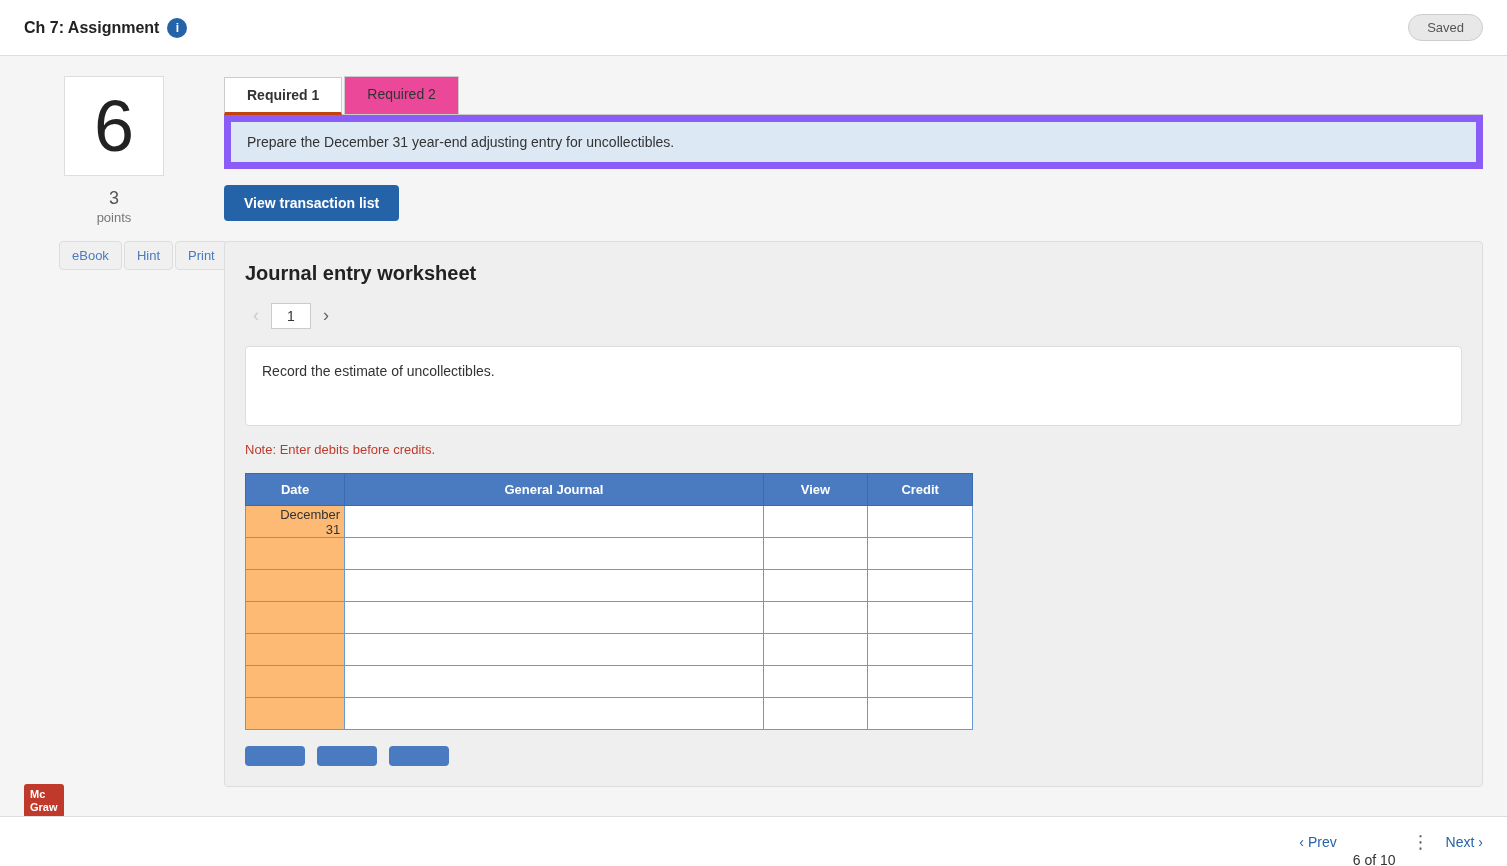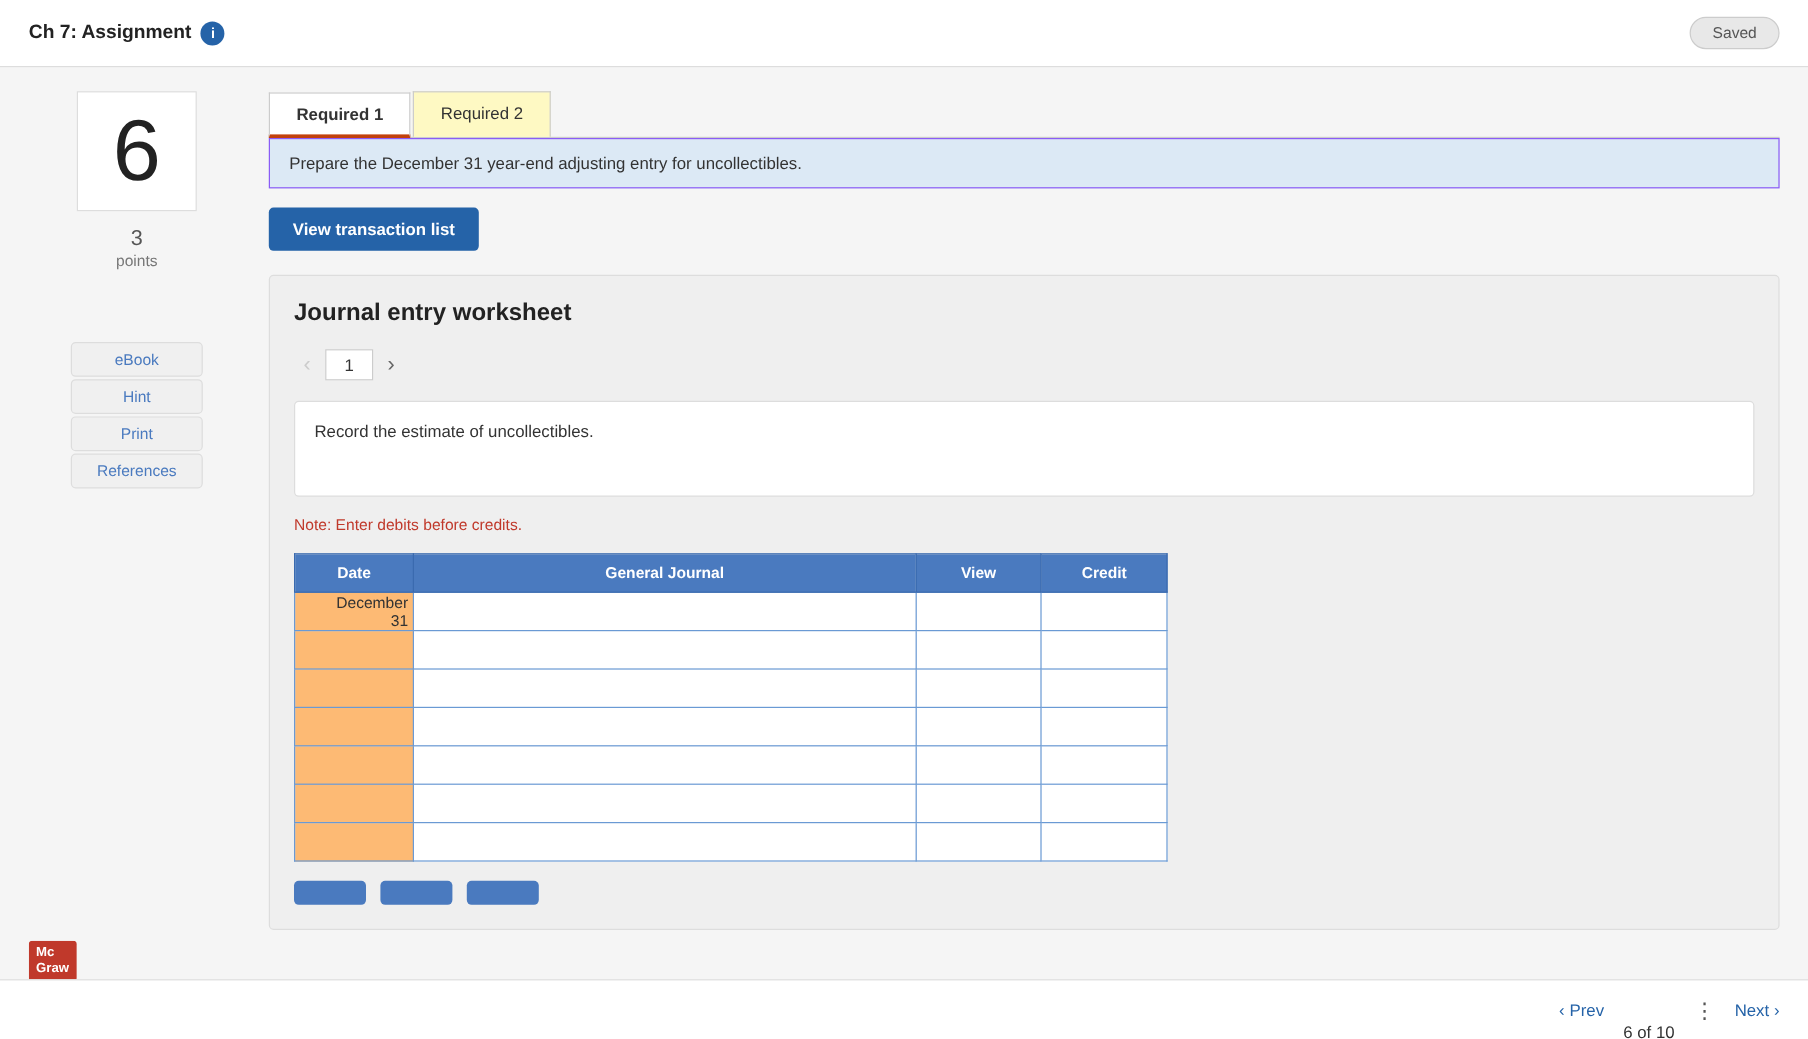"Required 2" .tab { background: #fef9c3 -> #ec4899 }
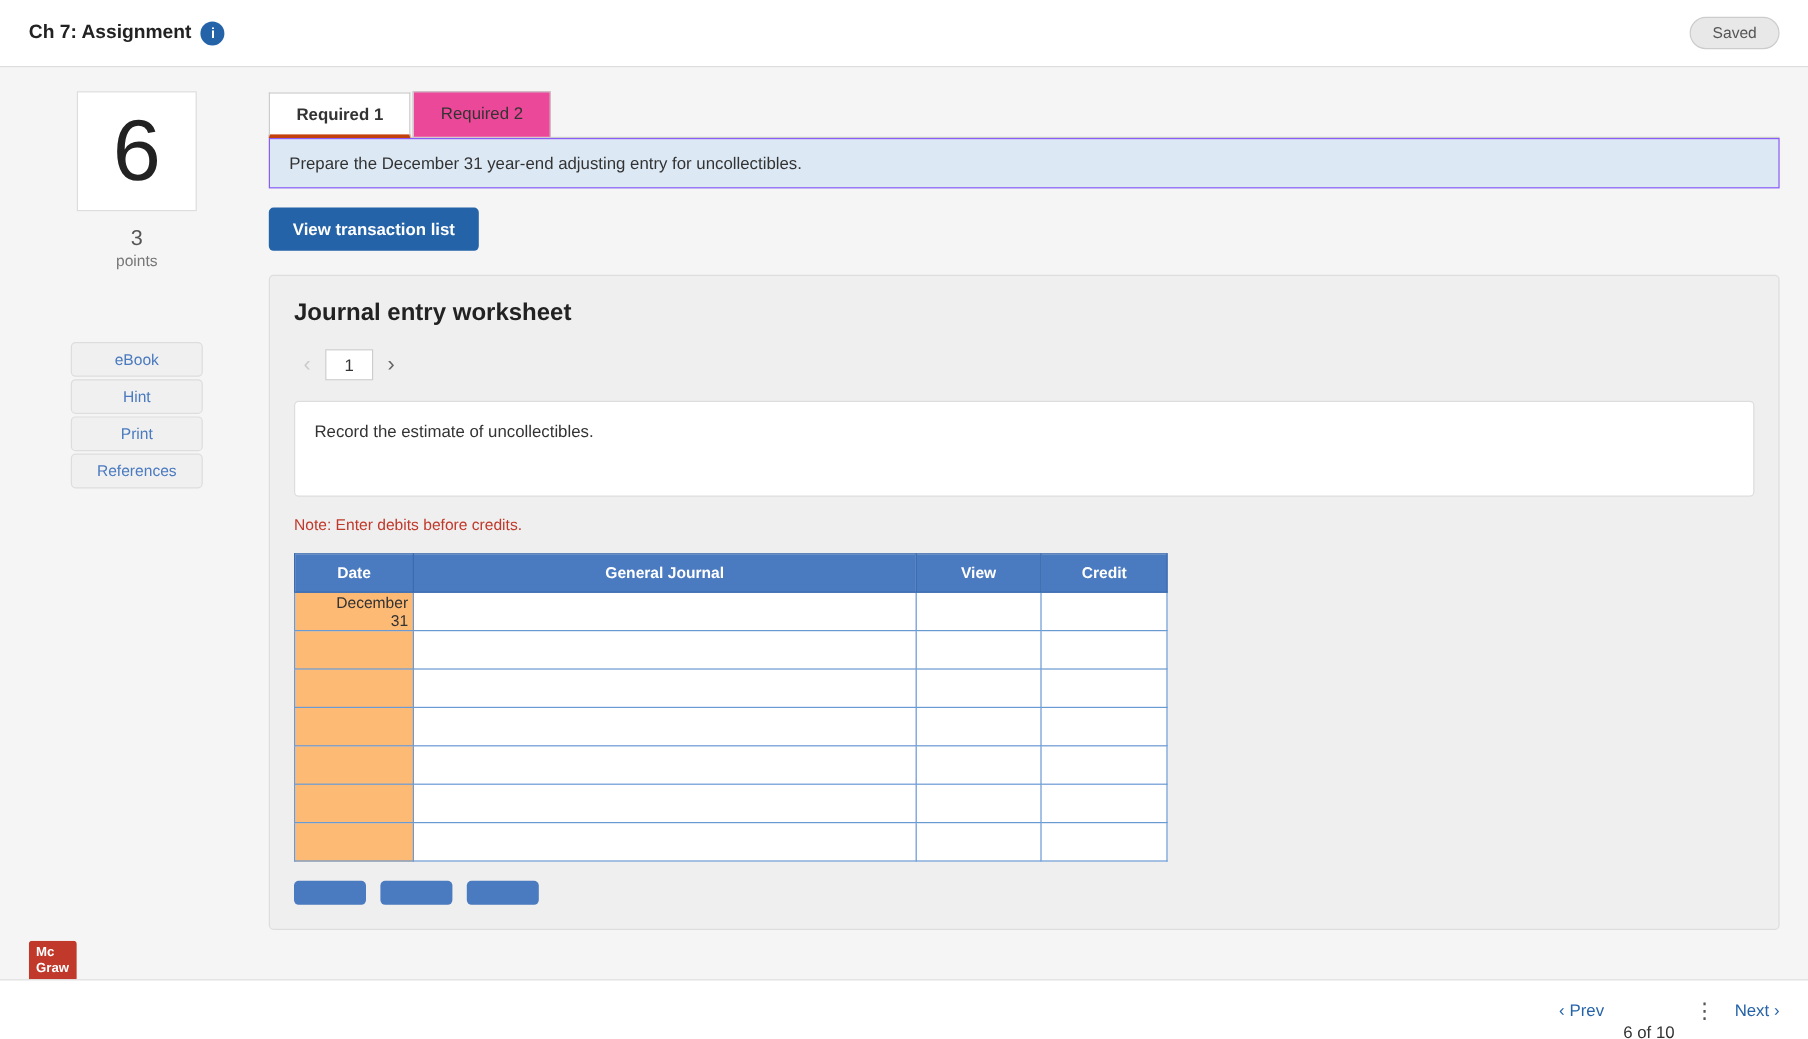"Prepare the December 31 year-end" .instruction-bar { border: 1px solid #8b5cf6 -> 7px solid #8b5cf6 }
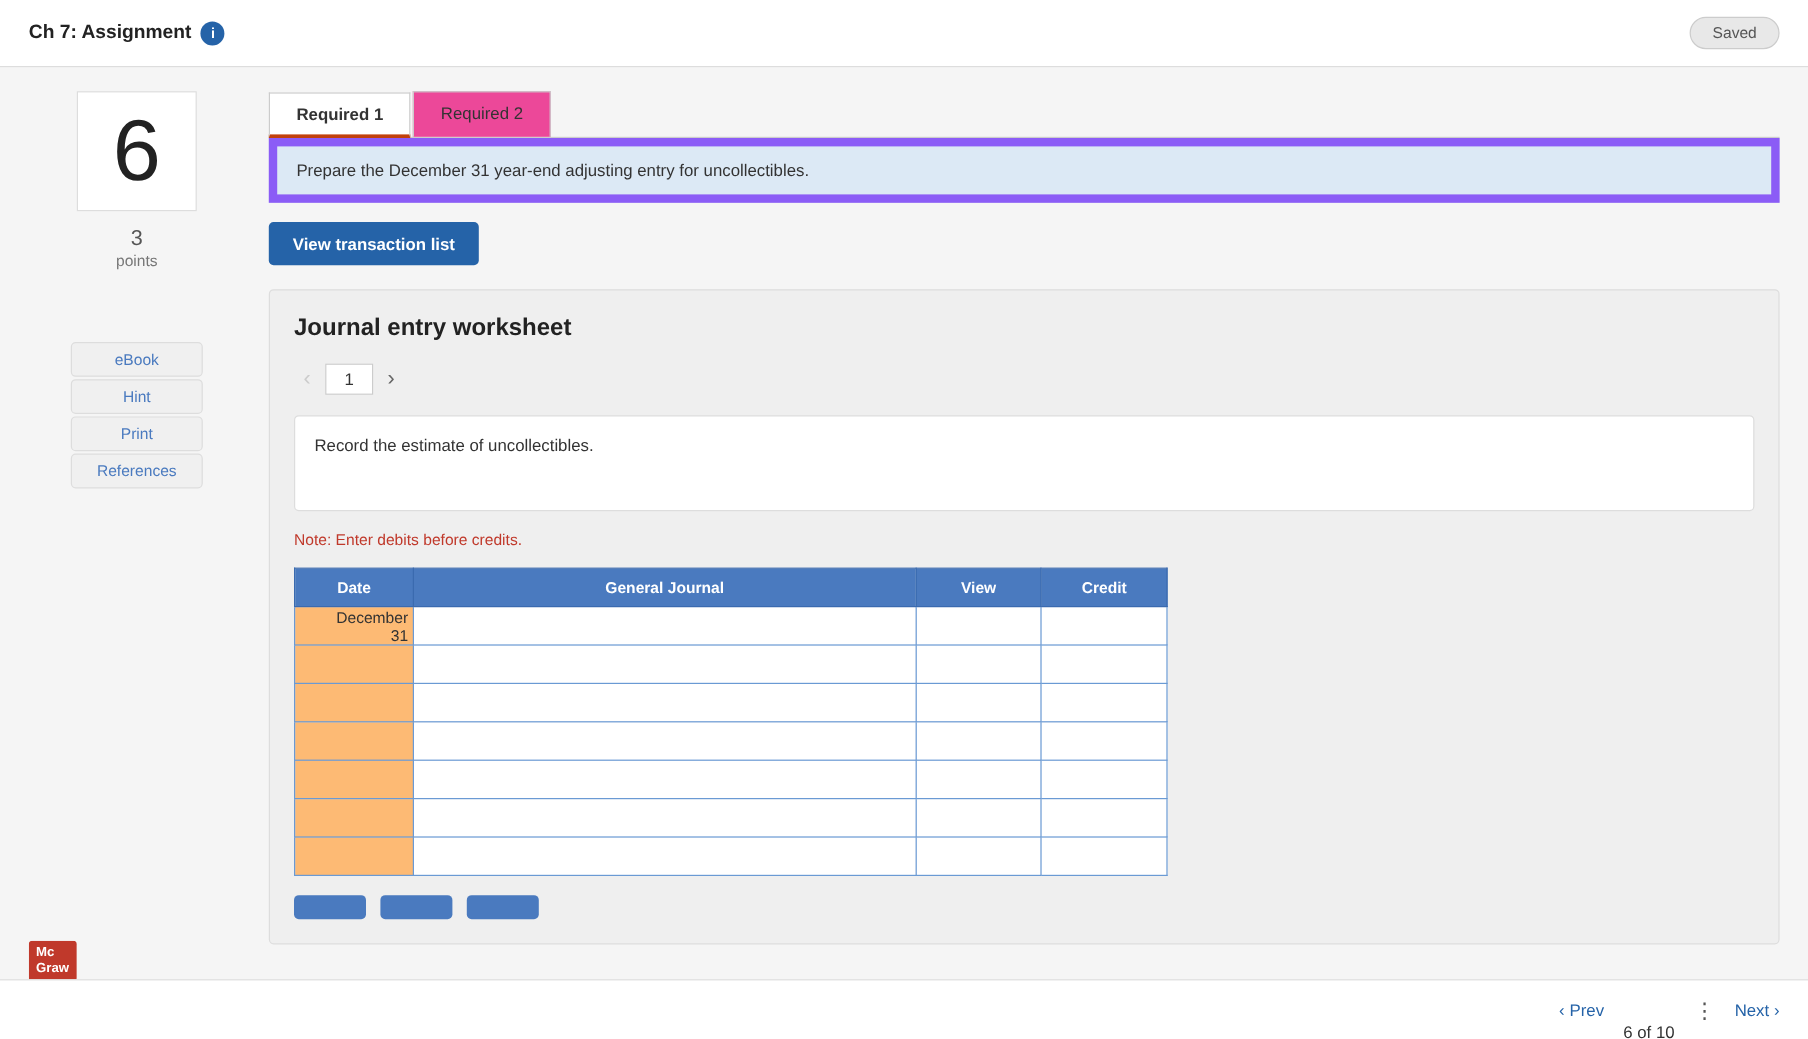"eBook" .sidebar-links { flex-direction: column -> row; margin-top: 44px -> none }
